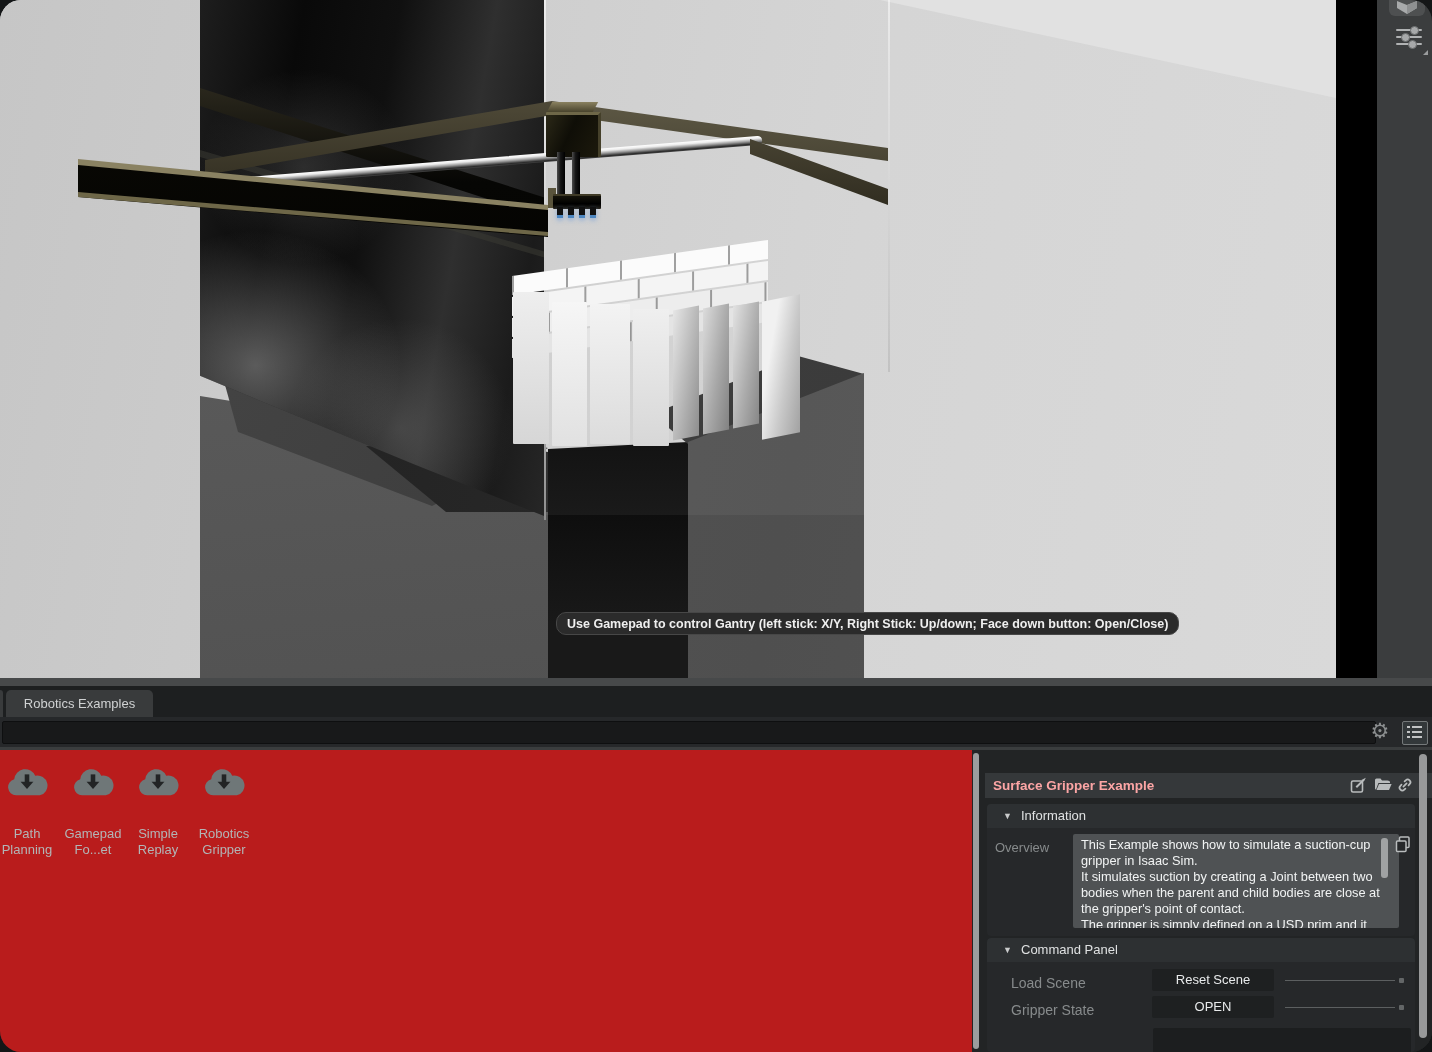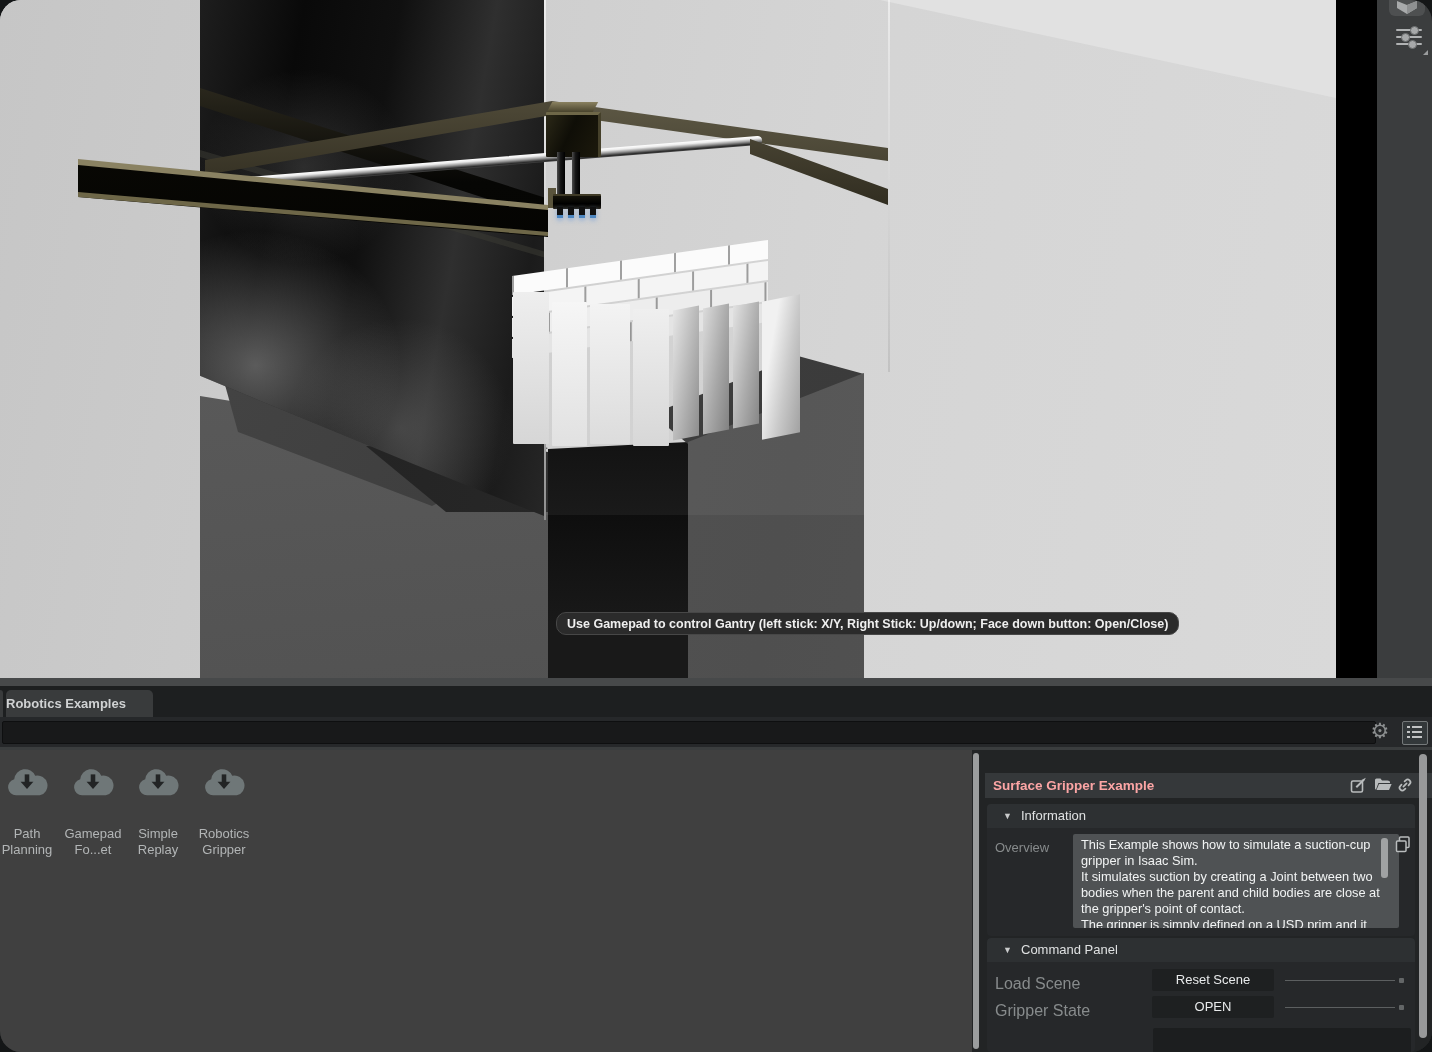"Robotics Examples" .tab { font-weight: bold -> none; justify-content: flex-start -> center }
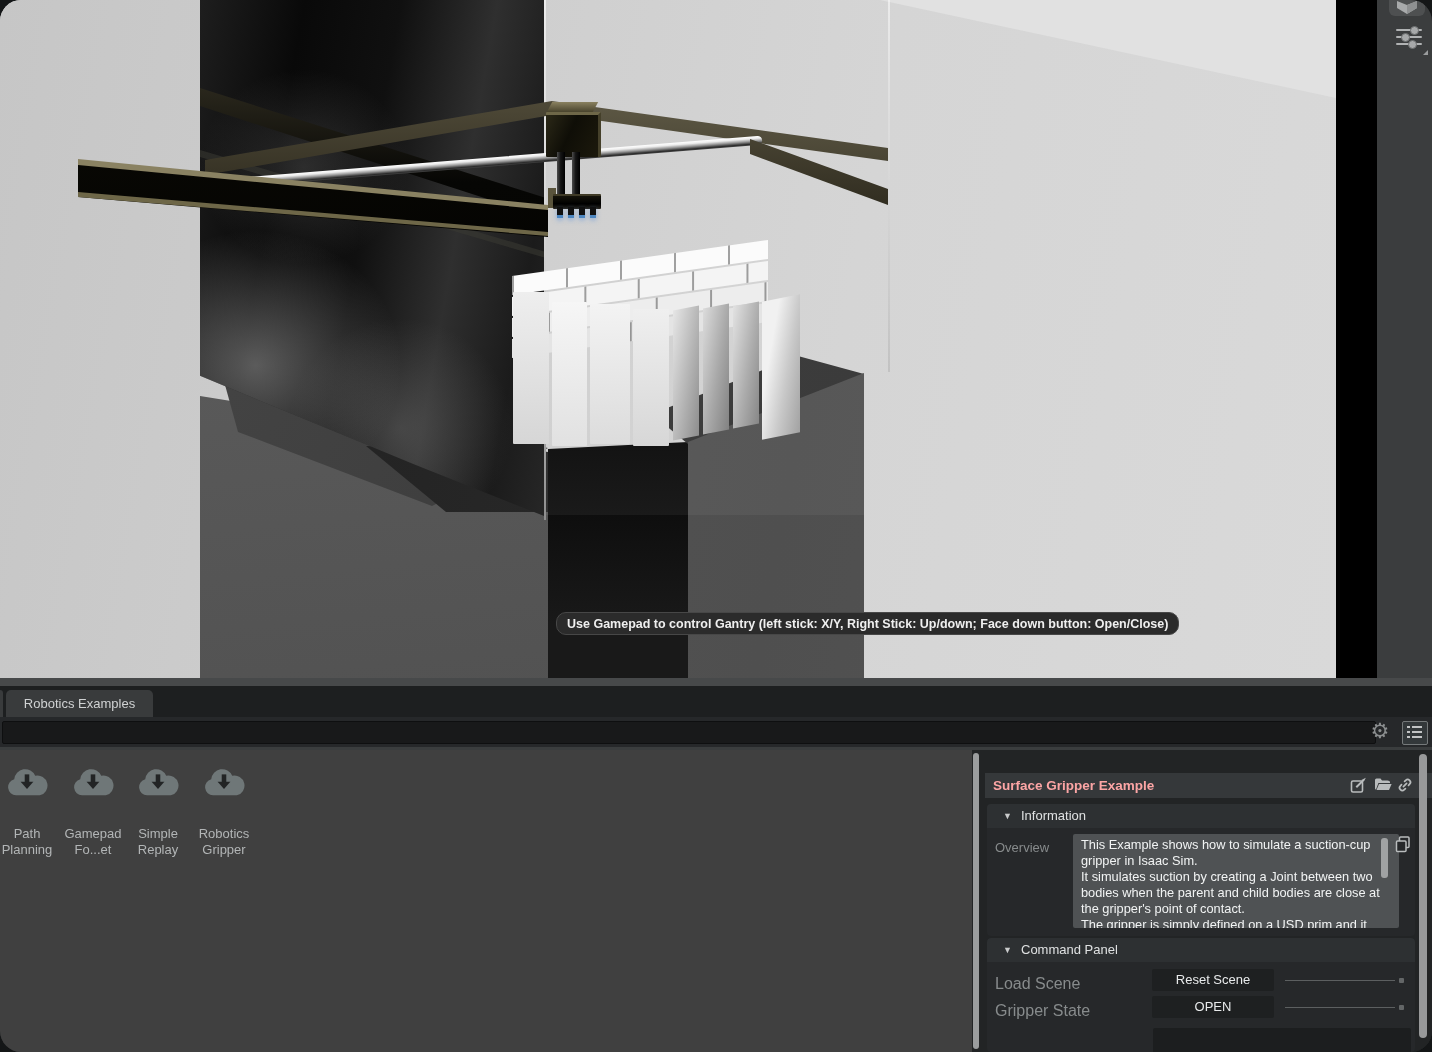"Path" #examples { background: #404040 -> #b91c1c }
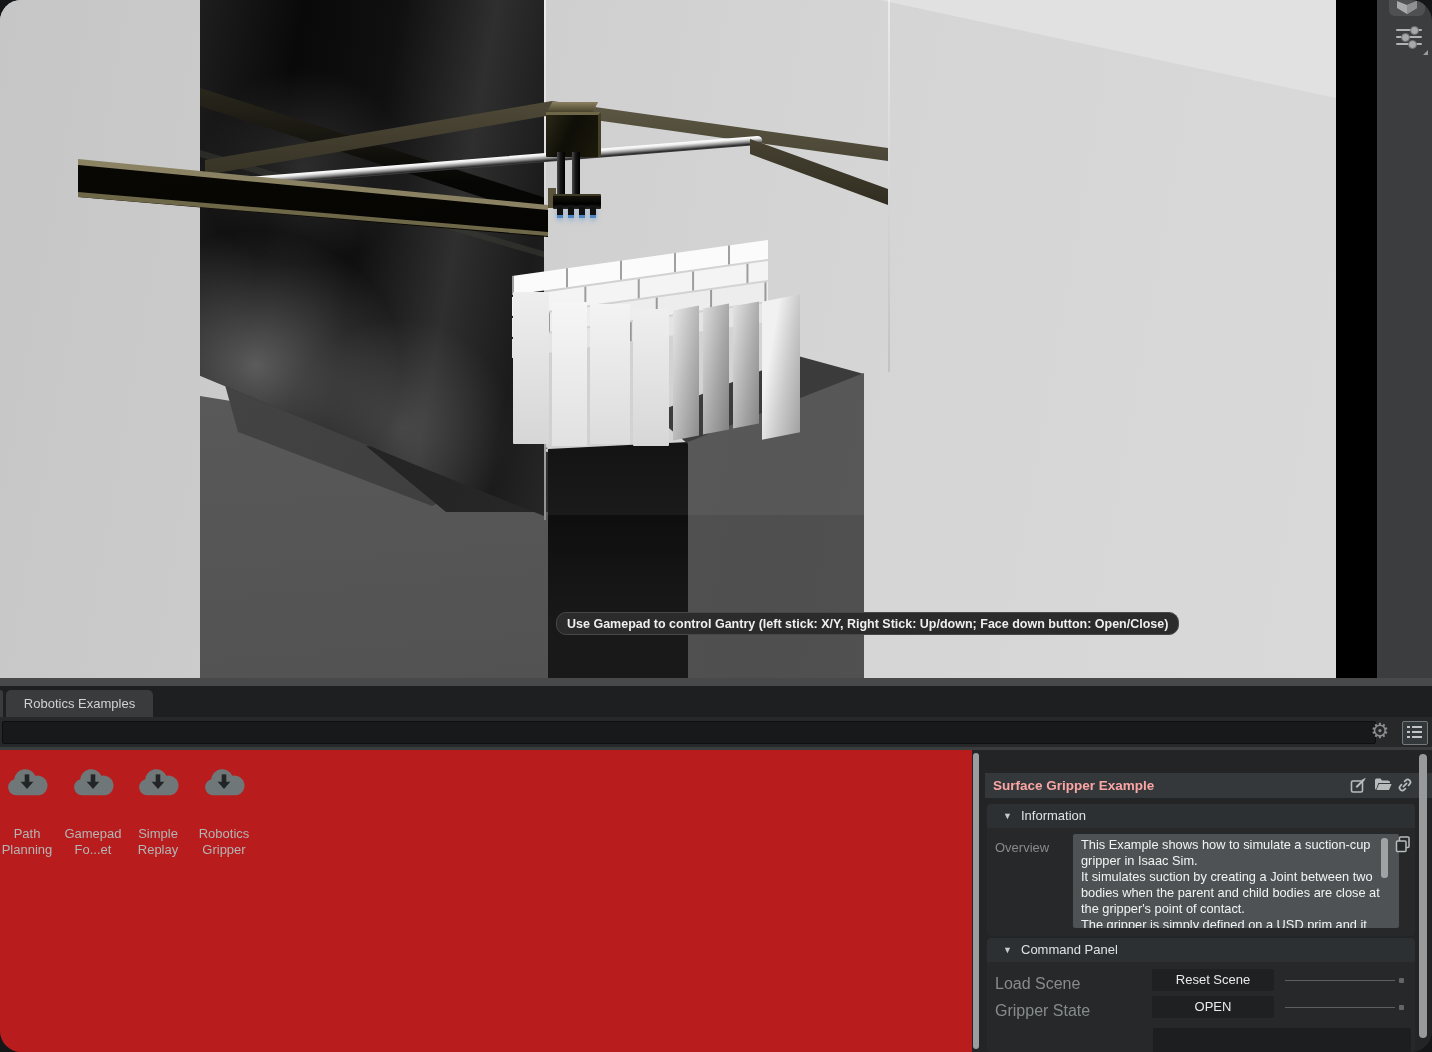"Load Scene" .cmd-label { font-size: 16px -> 14px; left: 8px -> 24px }
